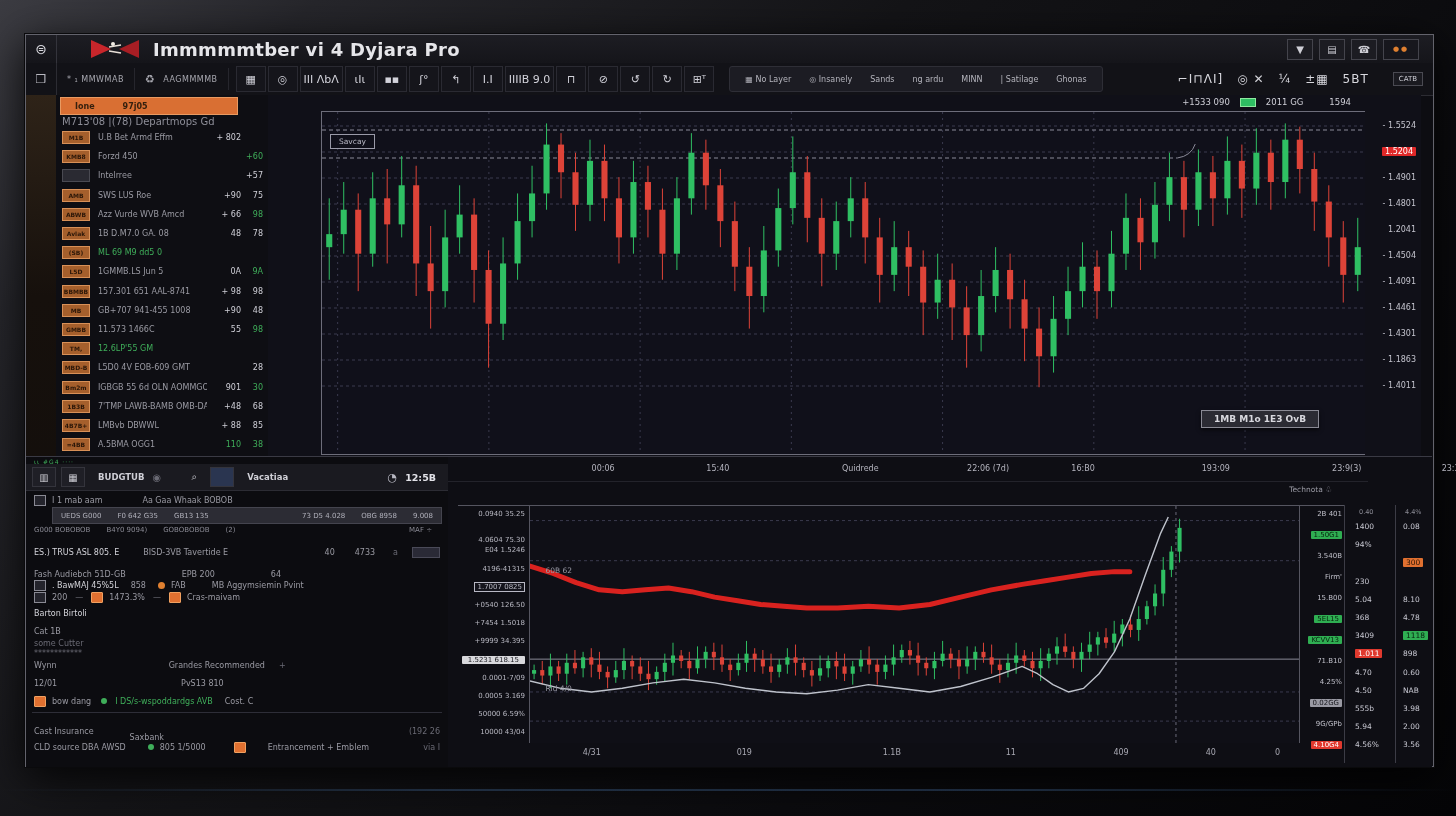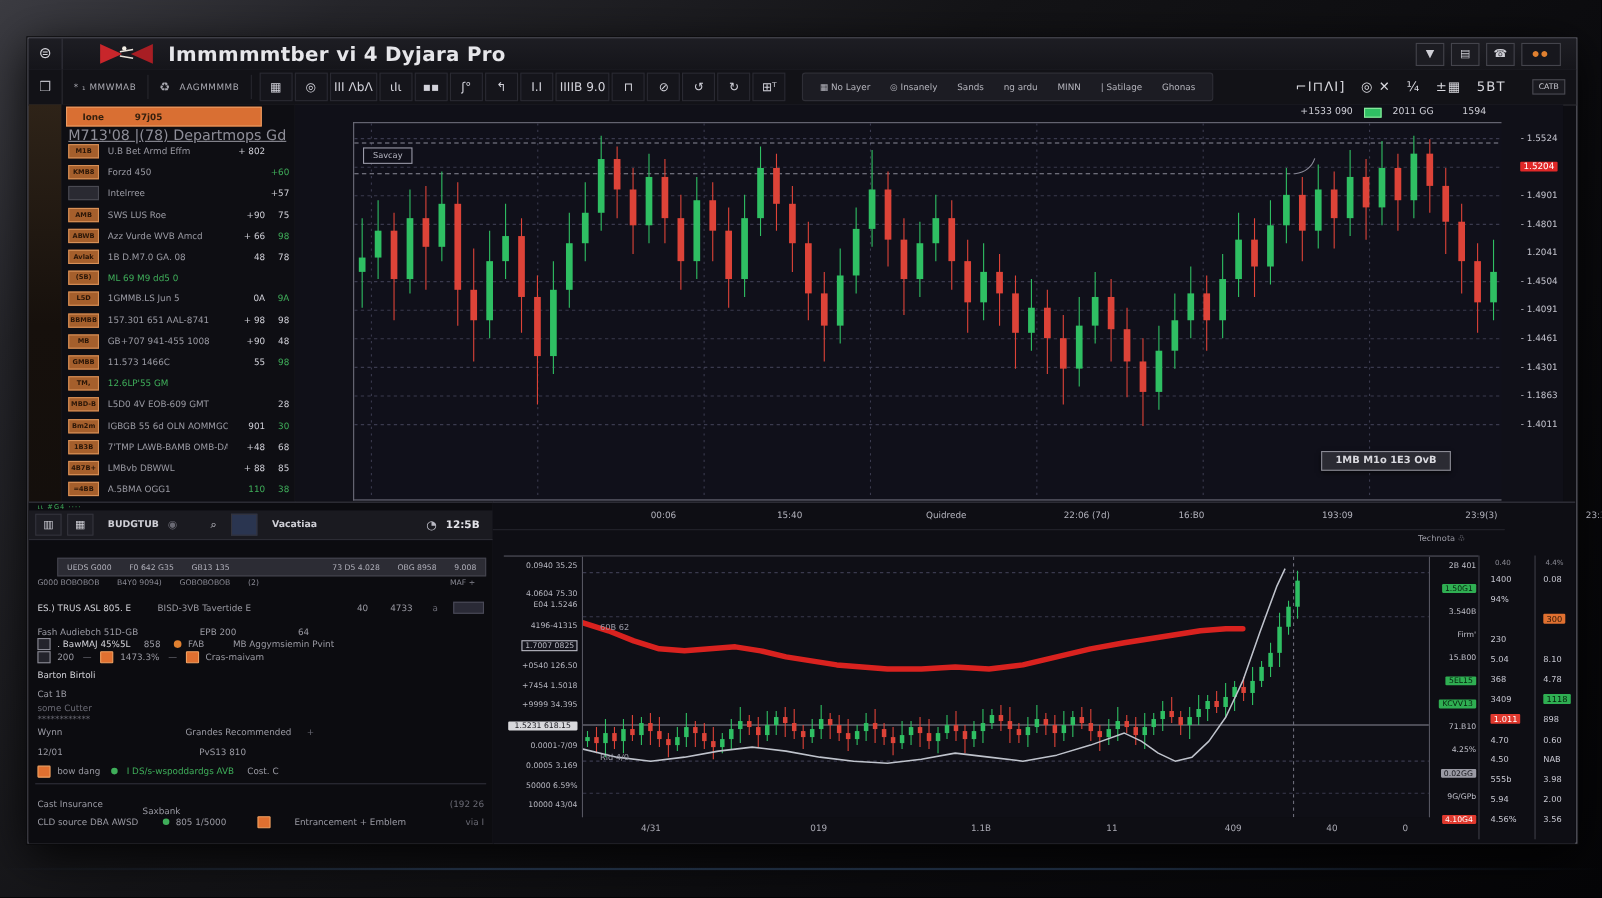"M713'08 |(78) Departmops Gd" .mw-header { font-size: 13px -> 10px; text-decoration: underline -> none }
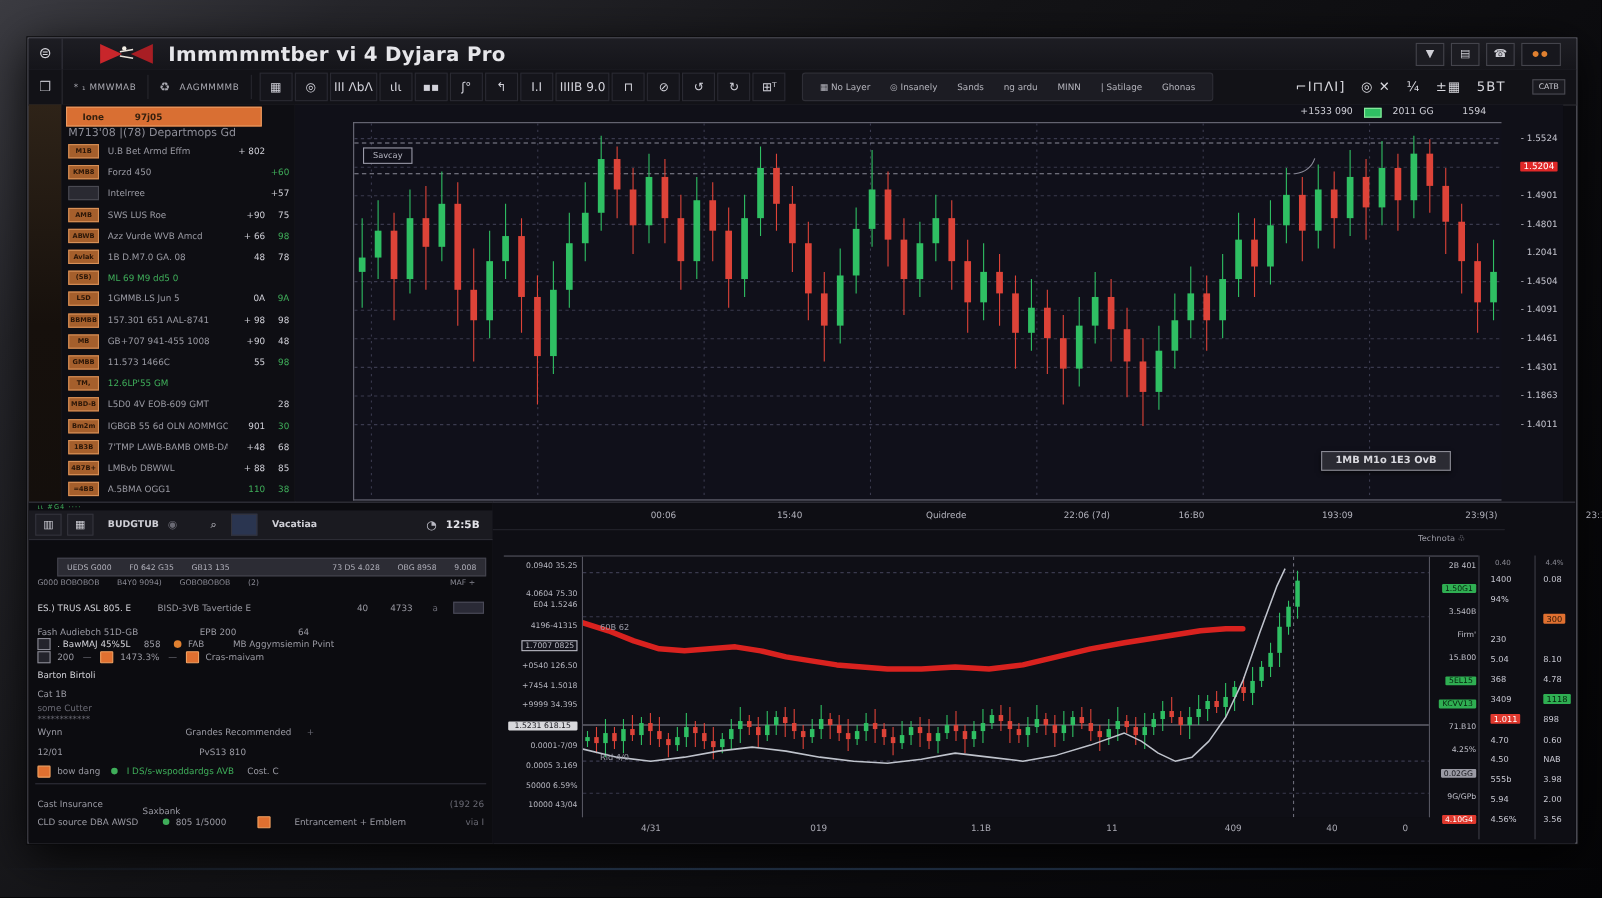"Ι 1 mab aam" div.t-row { html: none -> <div> <span></span> <span>Ι 1 mab aam</span> <span>Aa Gaa Whaak BOBOB</span> </div> }
